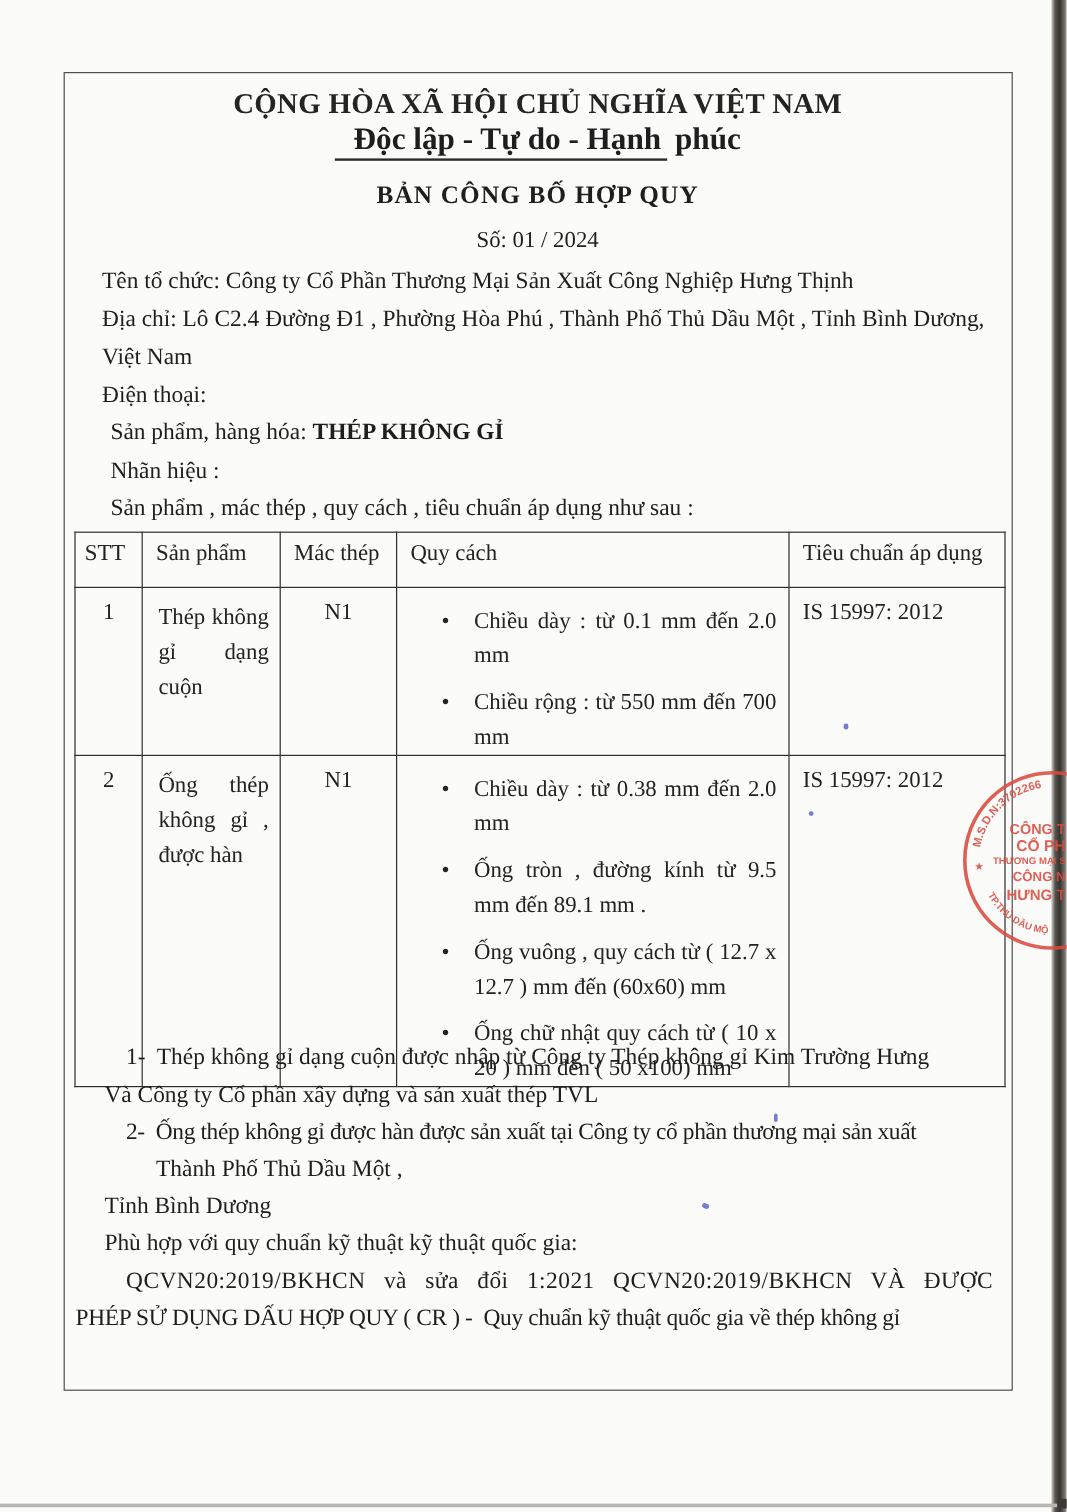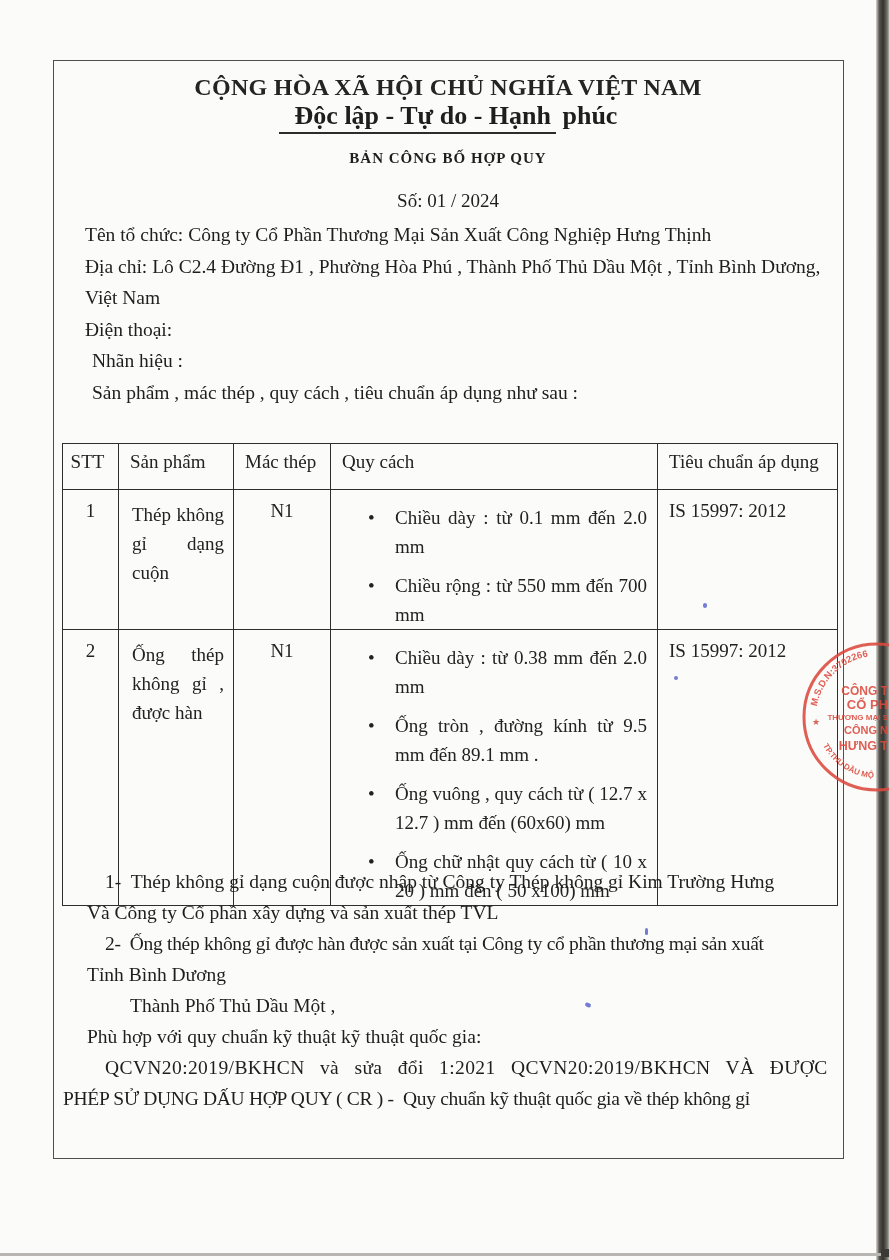"BẢN CÔNG BỐ HỢP QUY" .doc-title { font-size: 15px -> 21px }
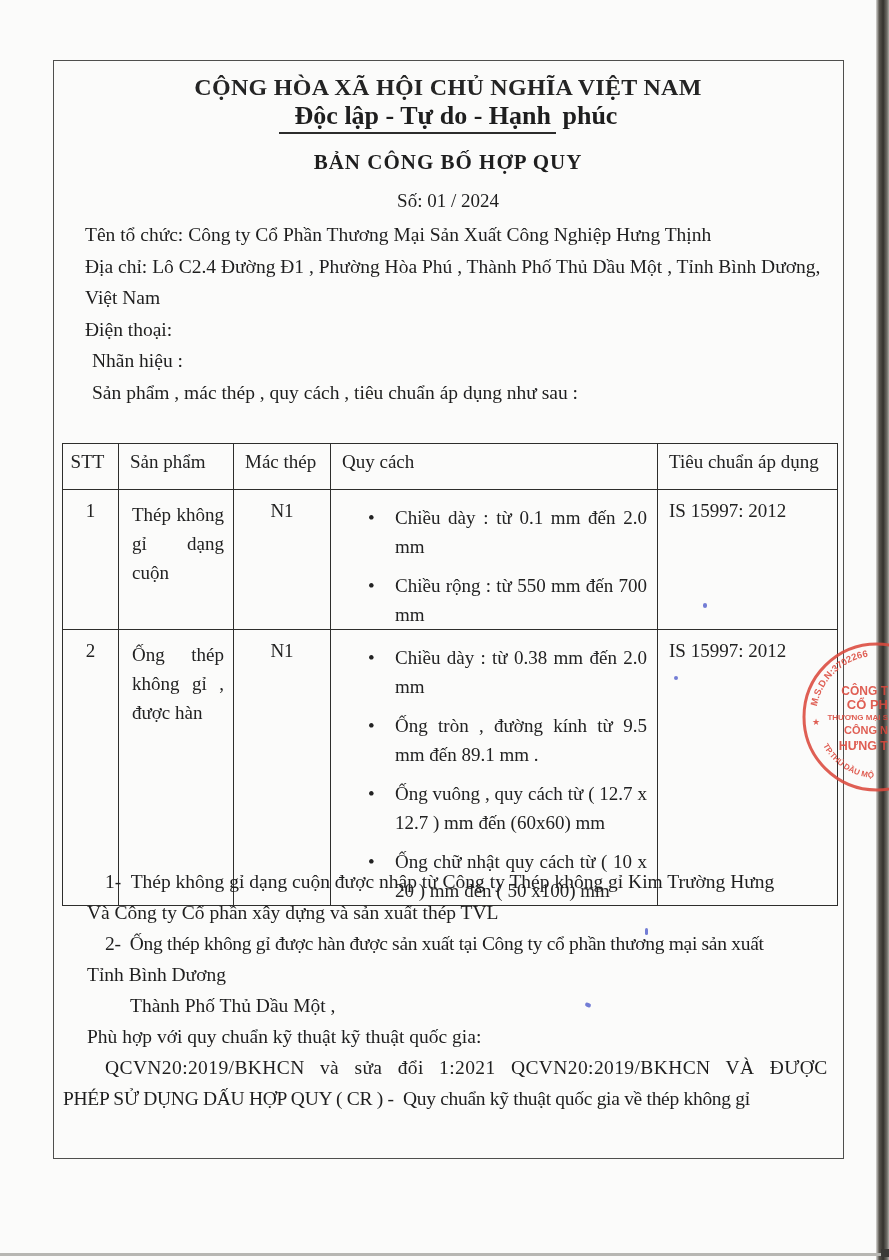"Sản phẩm, hàng hóa: THÉP" div.ind { html: none -> <div><span>Sản phẩm, hàng hóa: </span><span>THÉP KHÔNG GỈ</span></div> }
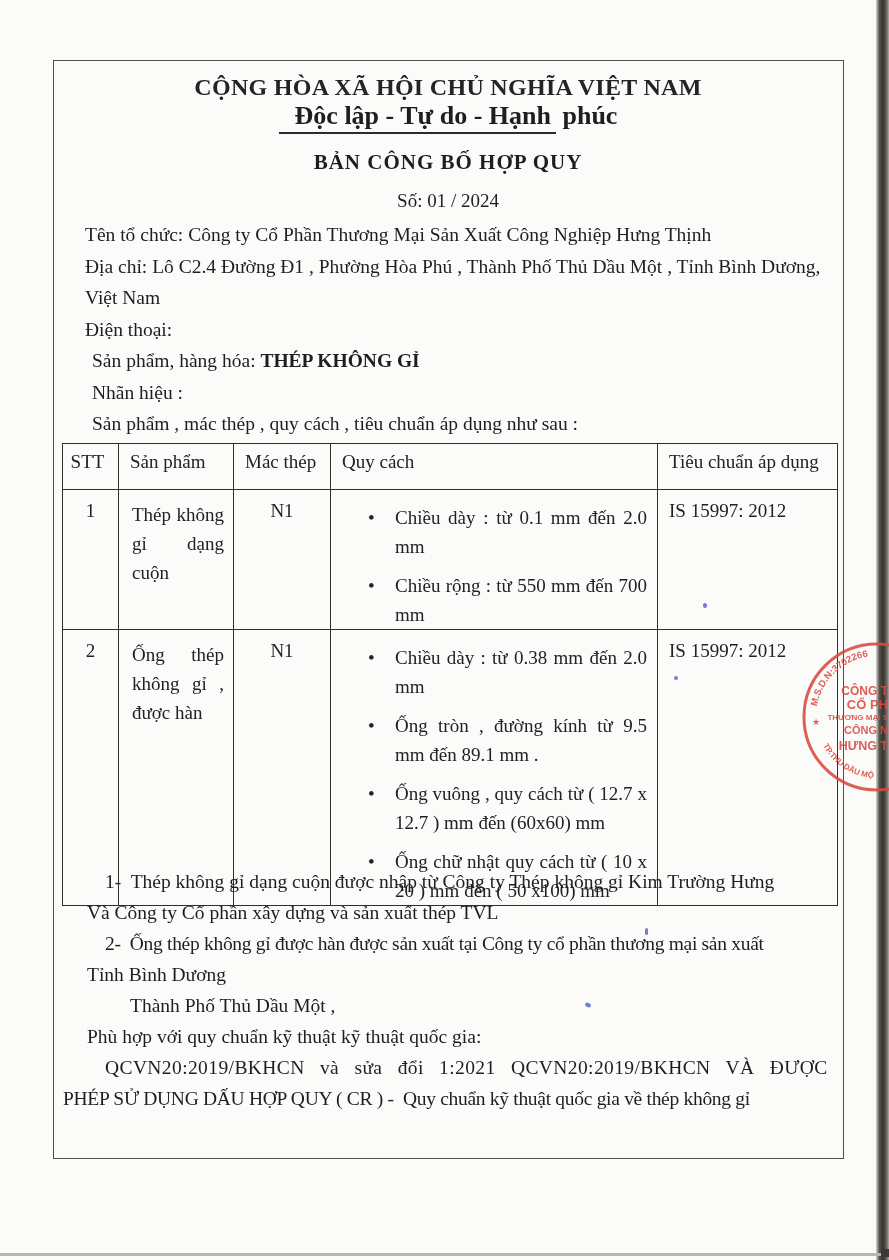"Tỉnh Bình Dương" div.nline { order: before "Thành Phố Thủ Dầu Một" -> after "Thành Phố Thủ Dầu Một" }
